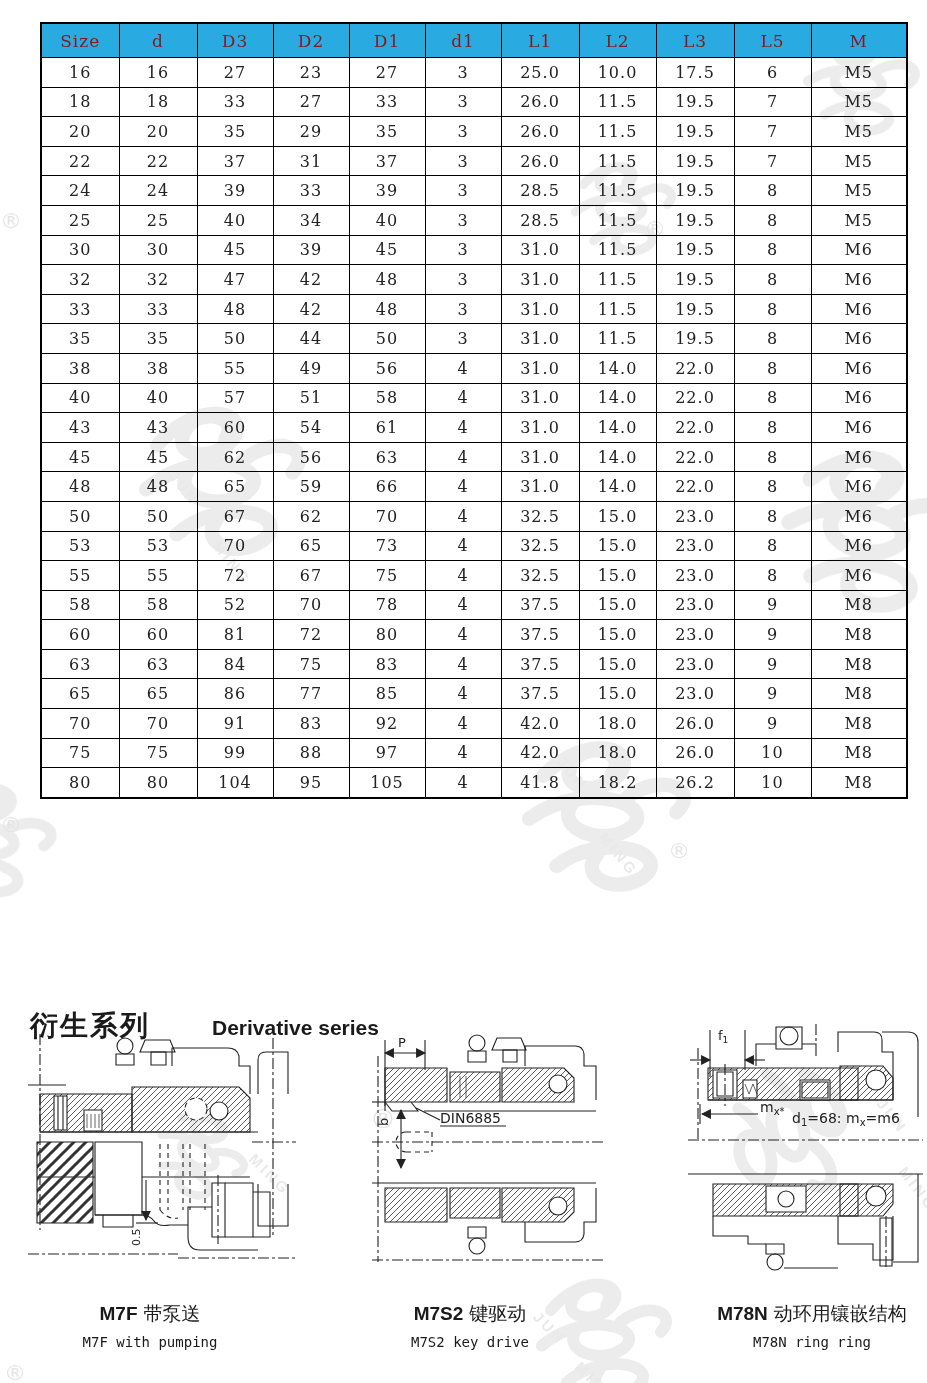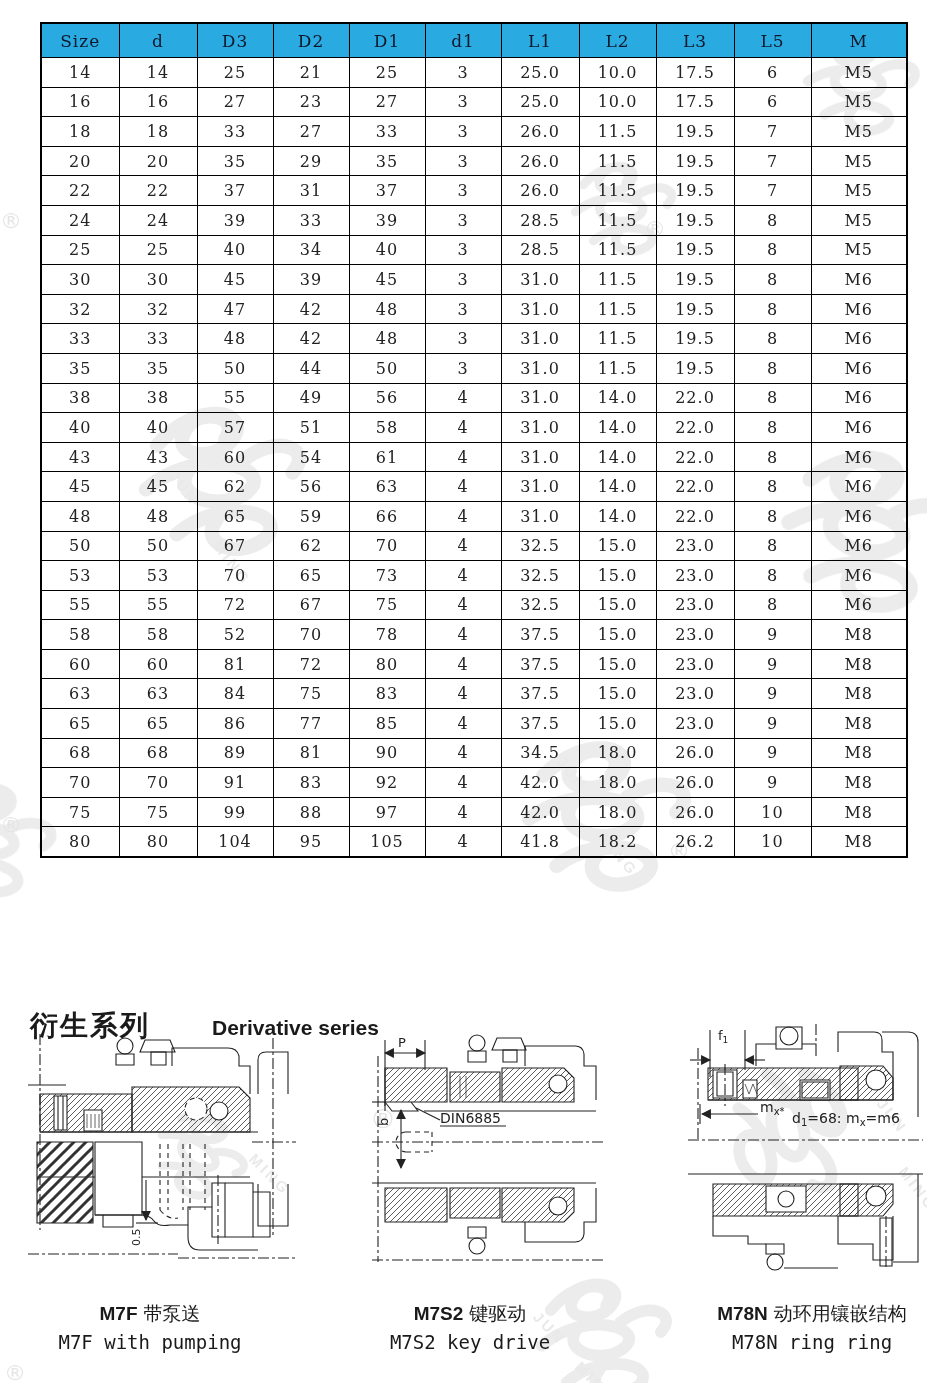"Size" .dim-table thead th { color: #0f172a -> #7f1d1d }
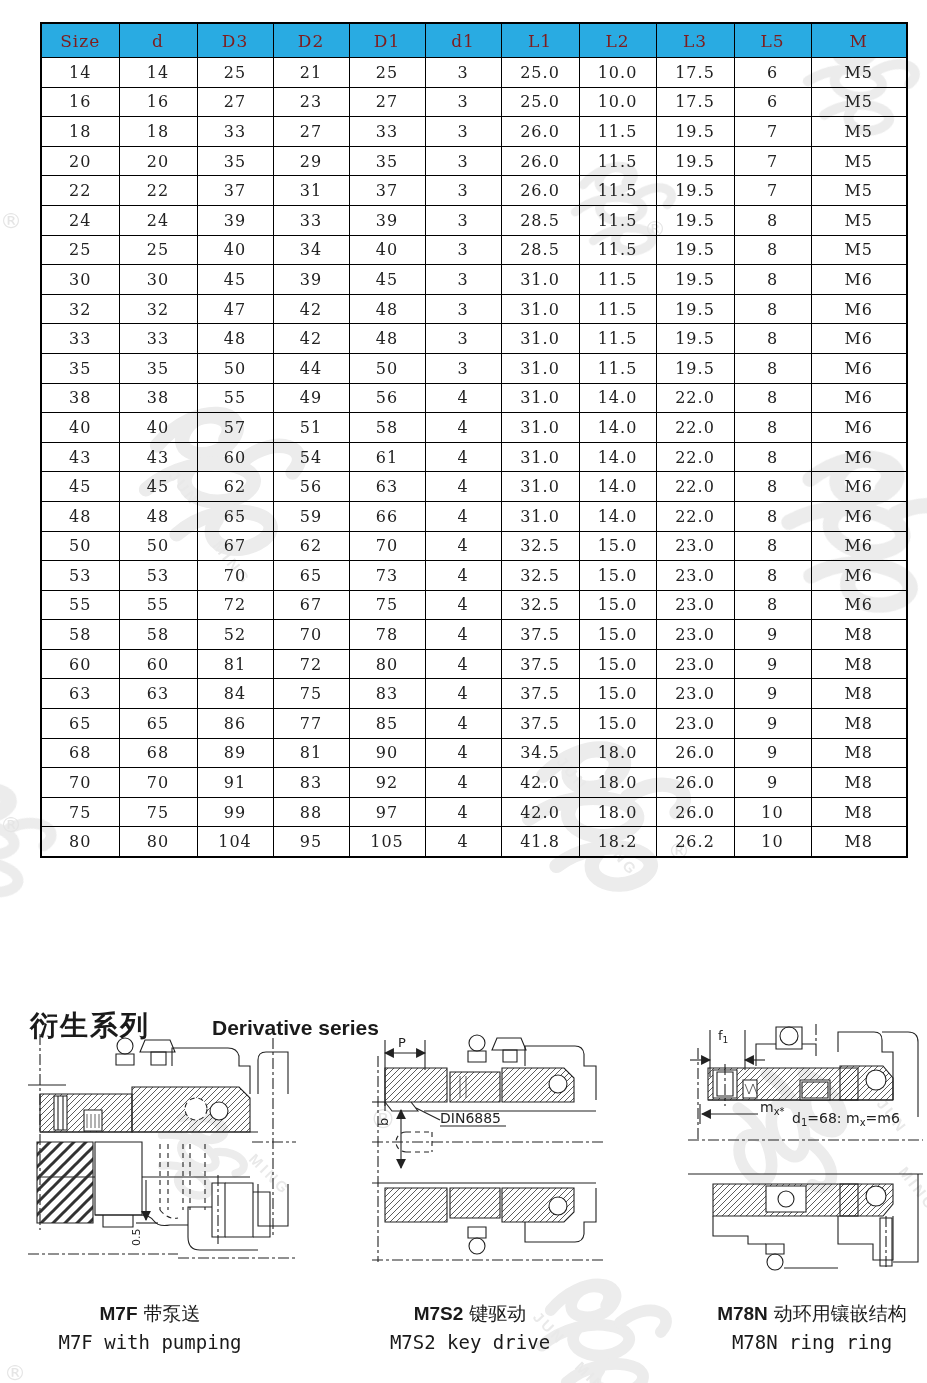"14" tr { html: <tr> <td>14</td> <td>14</td> <td>25</td> <td>21</td> <td>25</td> <td>3</td> <td>25.0</td> <td>10.0</td> <td>17.5</td> <td>6</td> <td>M5</td> </tr> -> none }
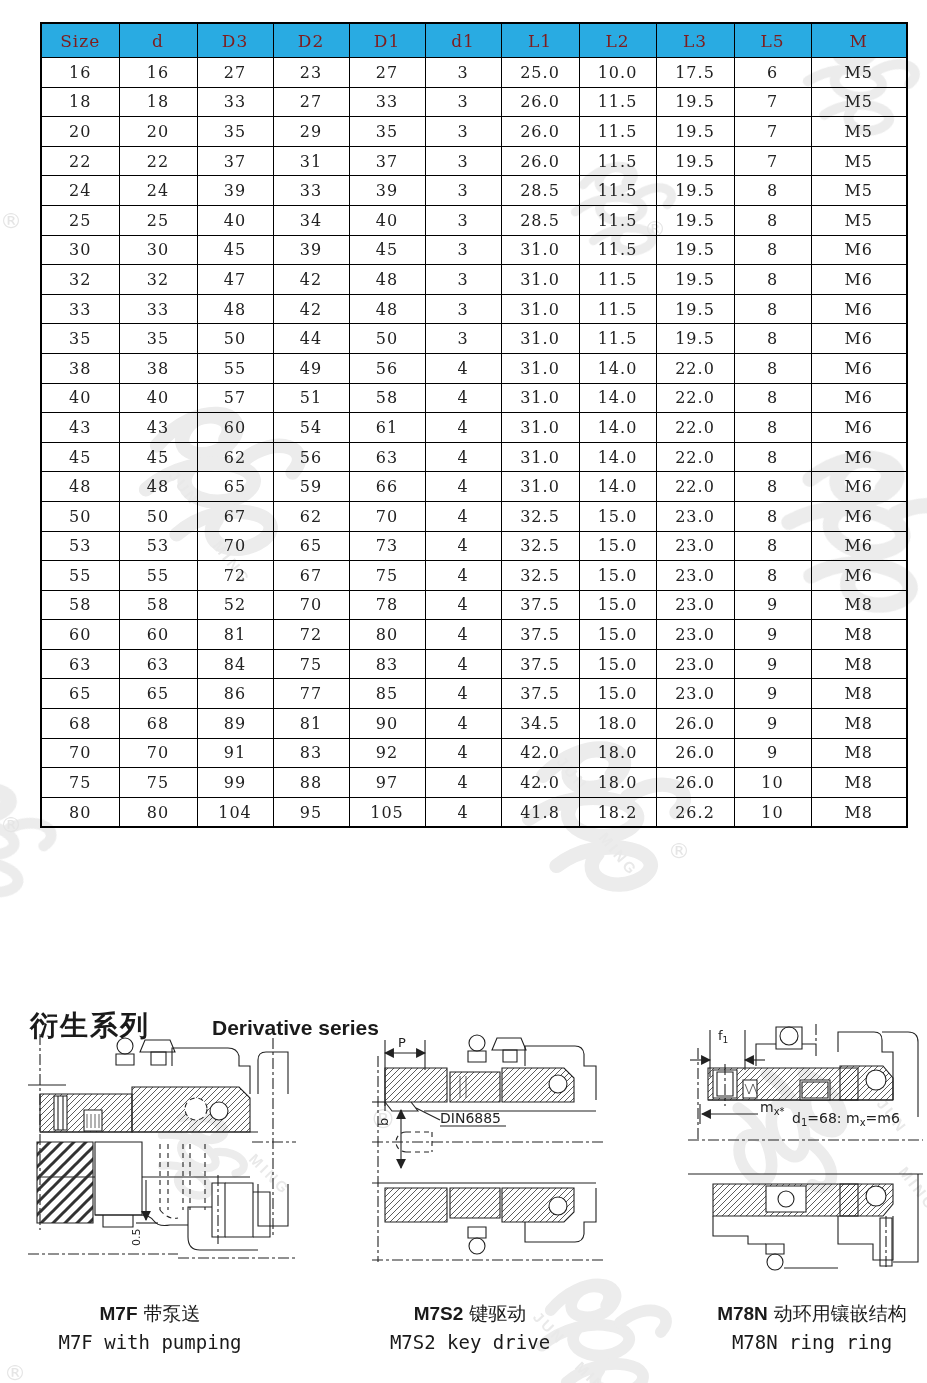"68" tr { html: <tr> <td>68</td> <td>68</td> <td>89</td> <td>81</td> <td>90</td> <td>4</td> <td>34.5</td> <td>18.0</td> <td>26.0</td> <td>9</td> <td>M8</td> </tr> -> none }
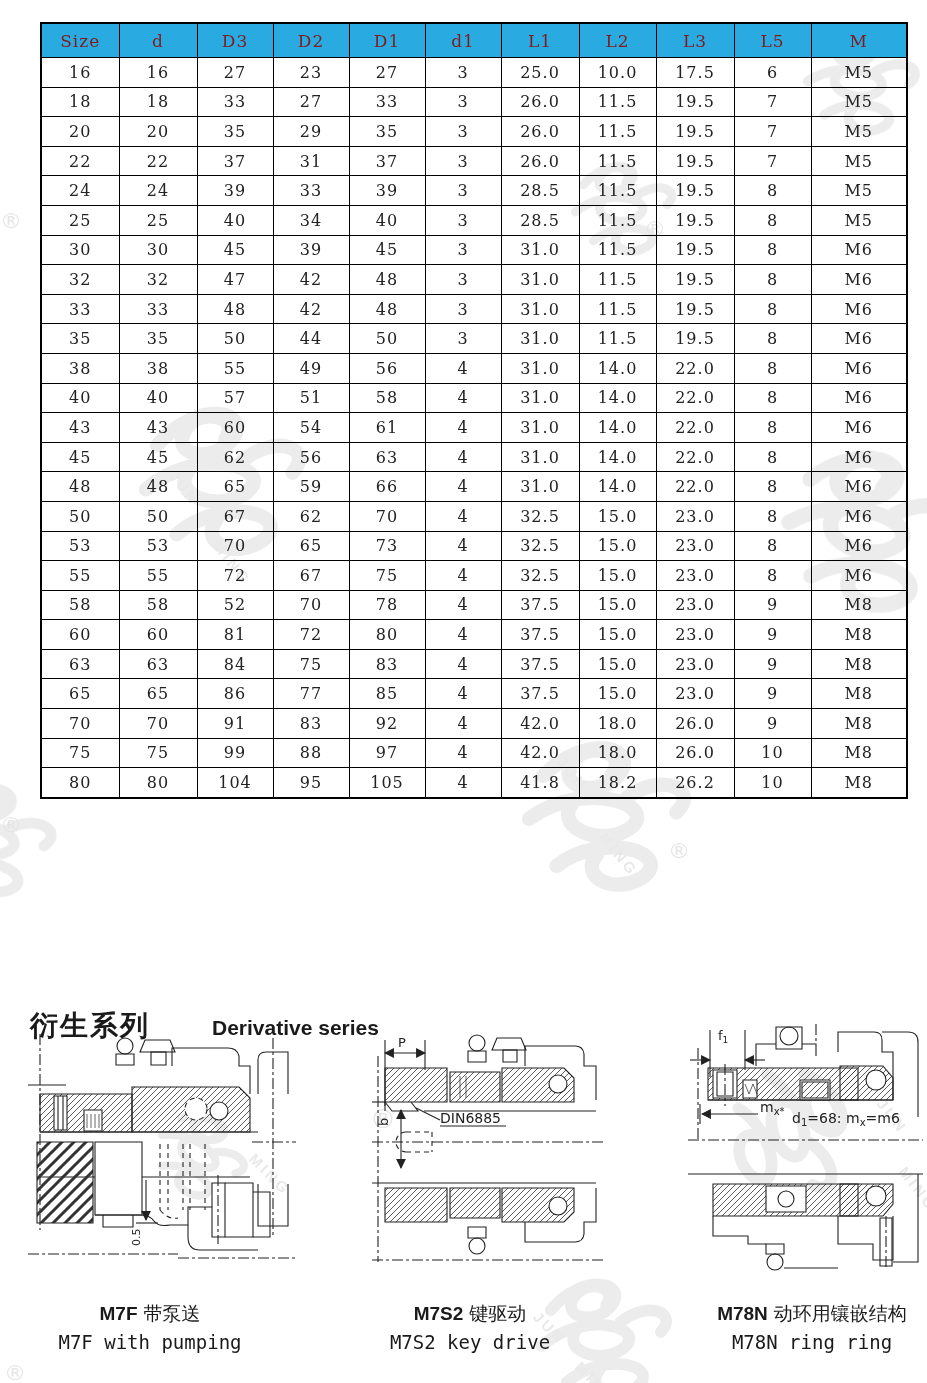"M7F with pumping" .cap .l2 { font-size: 19px -> 14px }
